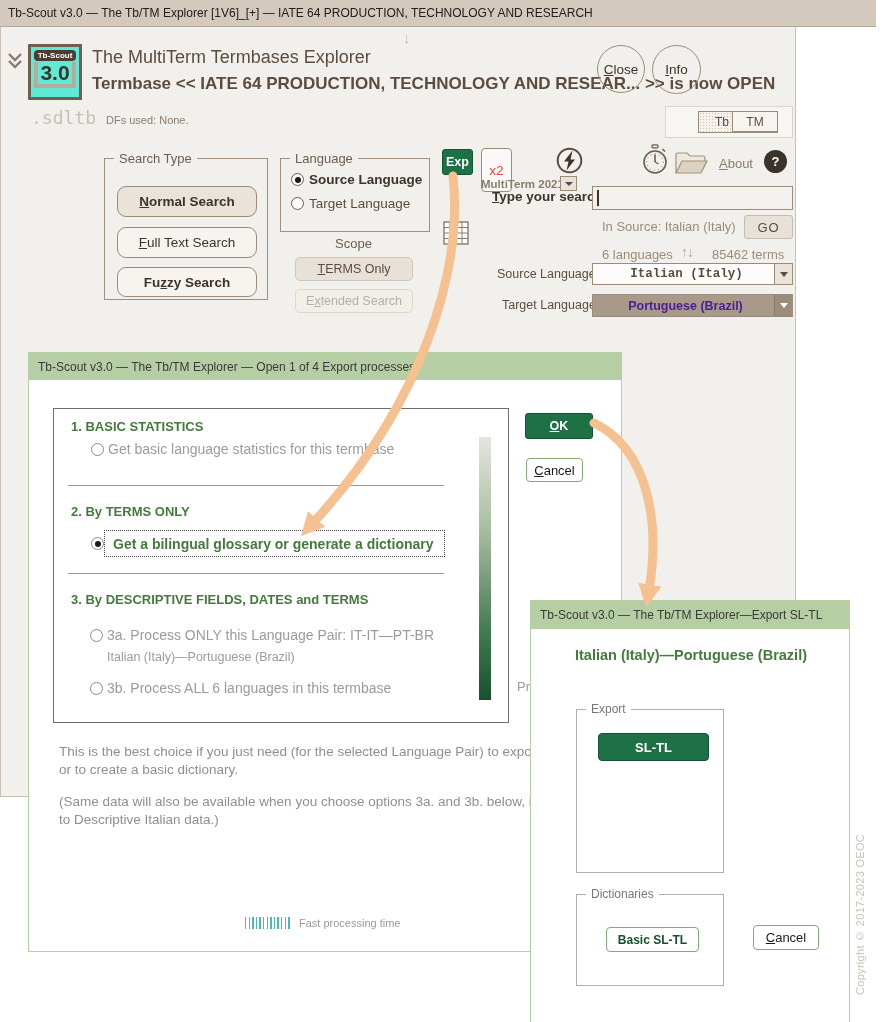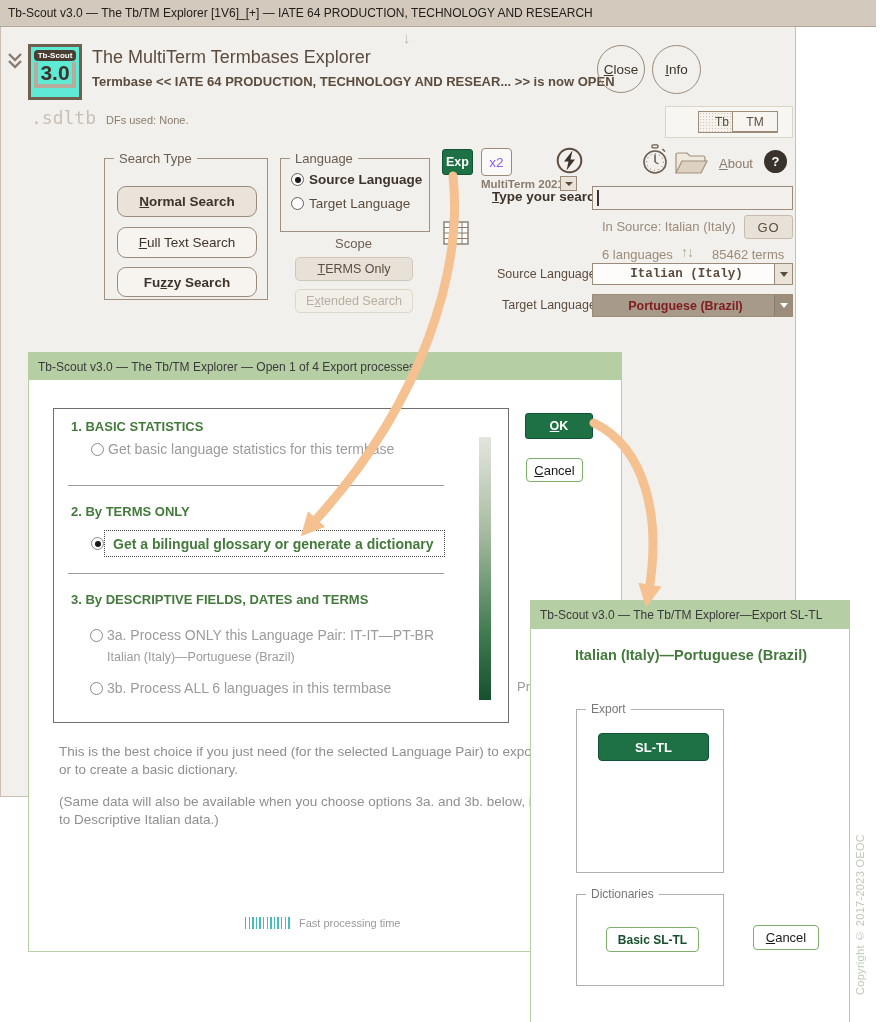"Termbase << IATE 64 PRODUCTION," .hdr-sub { font-size: 13px -> 17px }
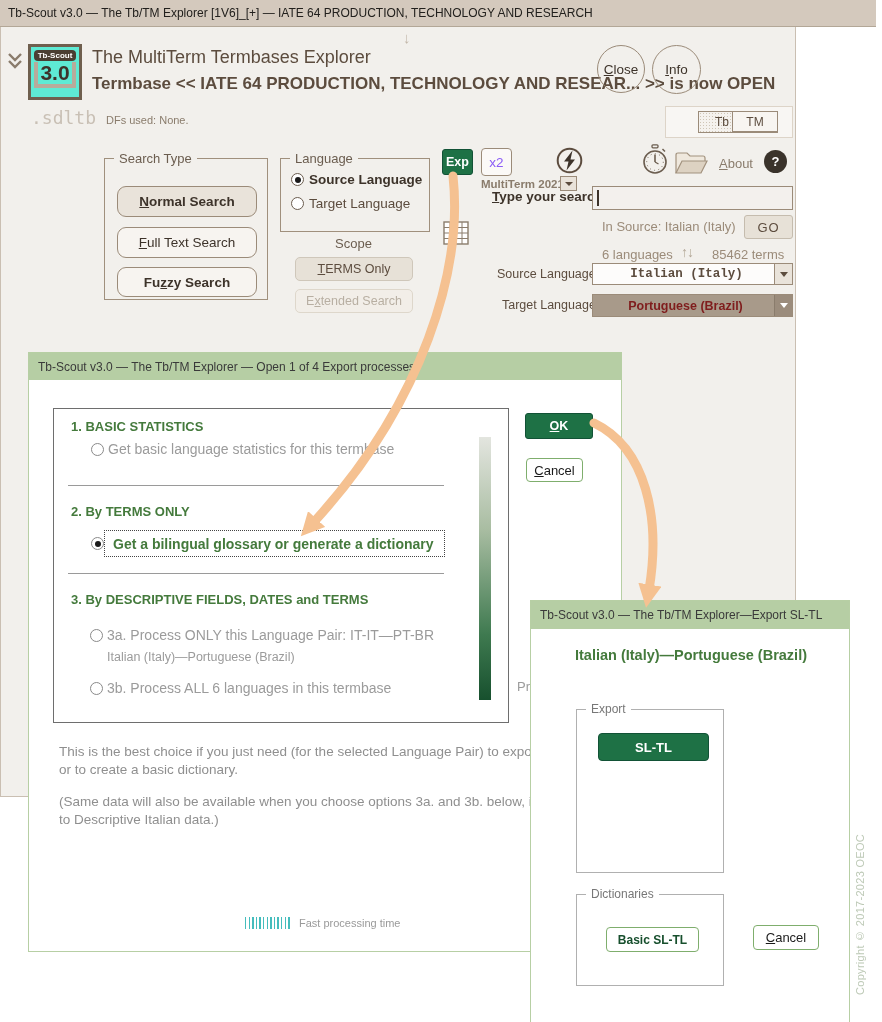"x2" div.abs { color: #8b5cf6 -> #ef4444; height: 28px -> 44px }
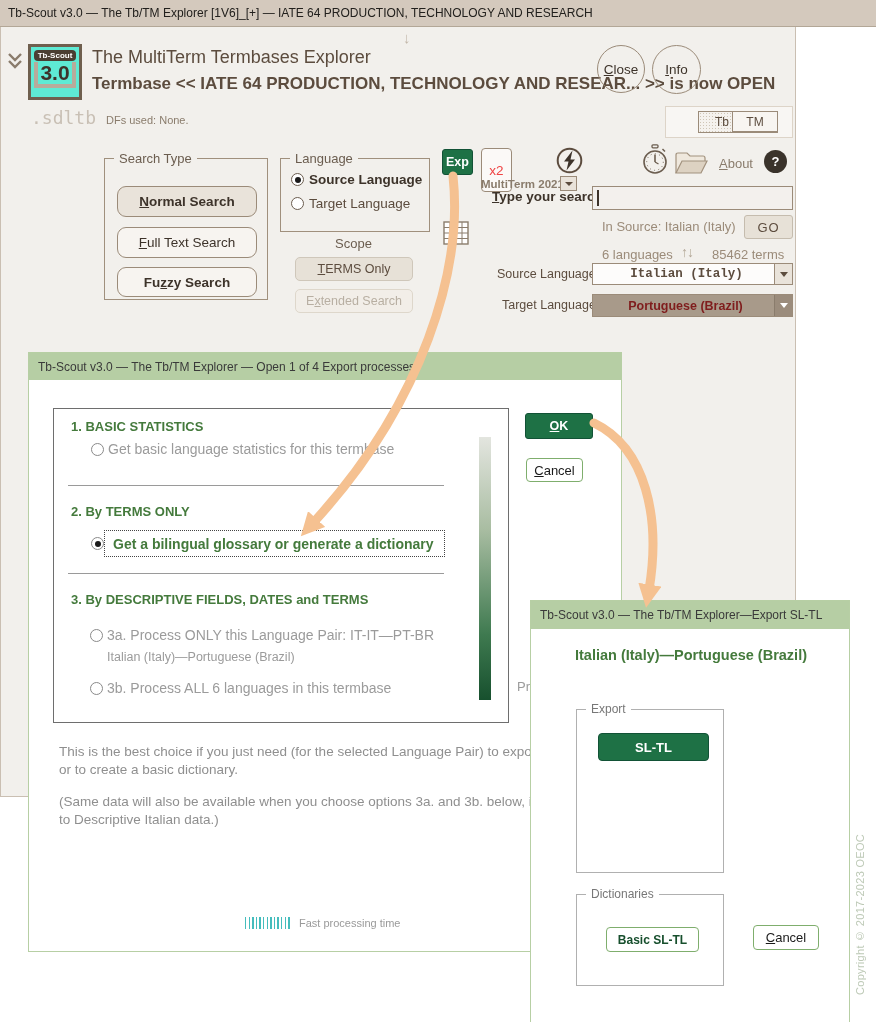"Portuguese (Brazil)" .combo.darkc { color: #7f1d1d -> #4c1d95 }
